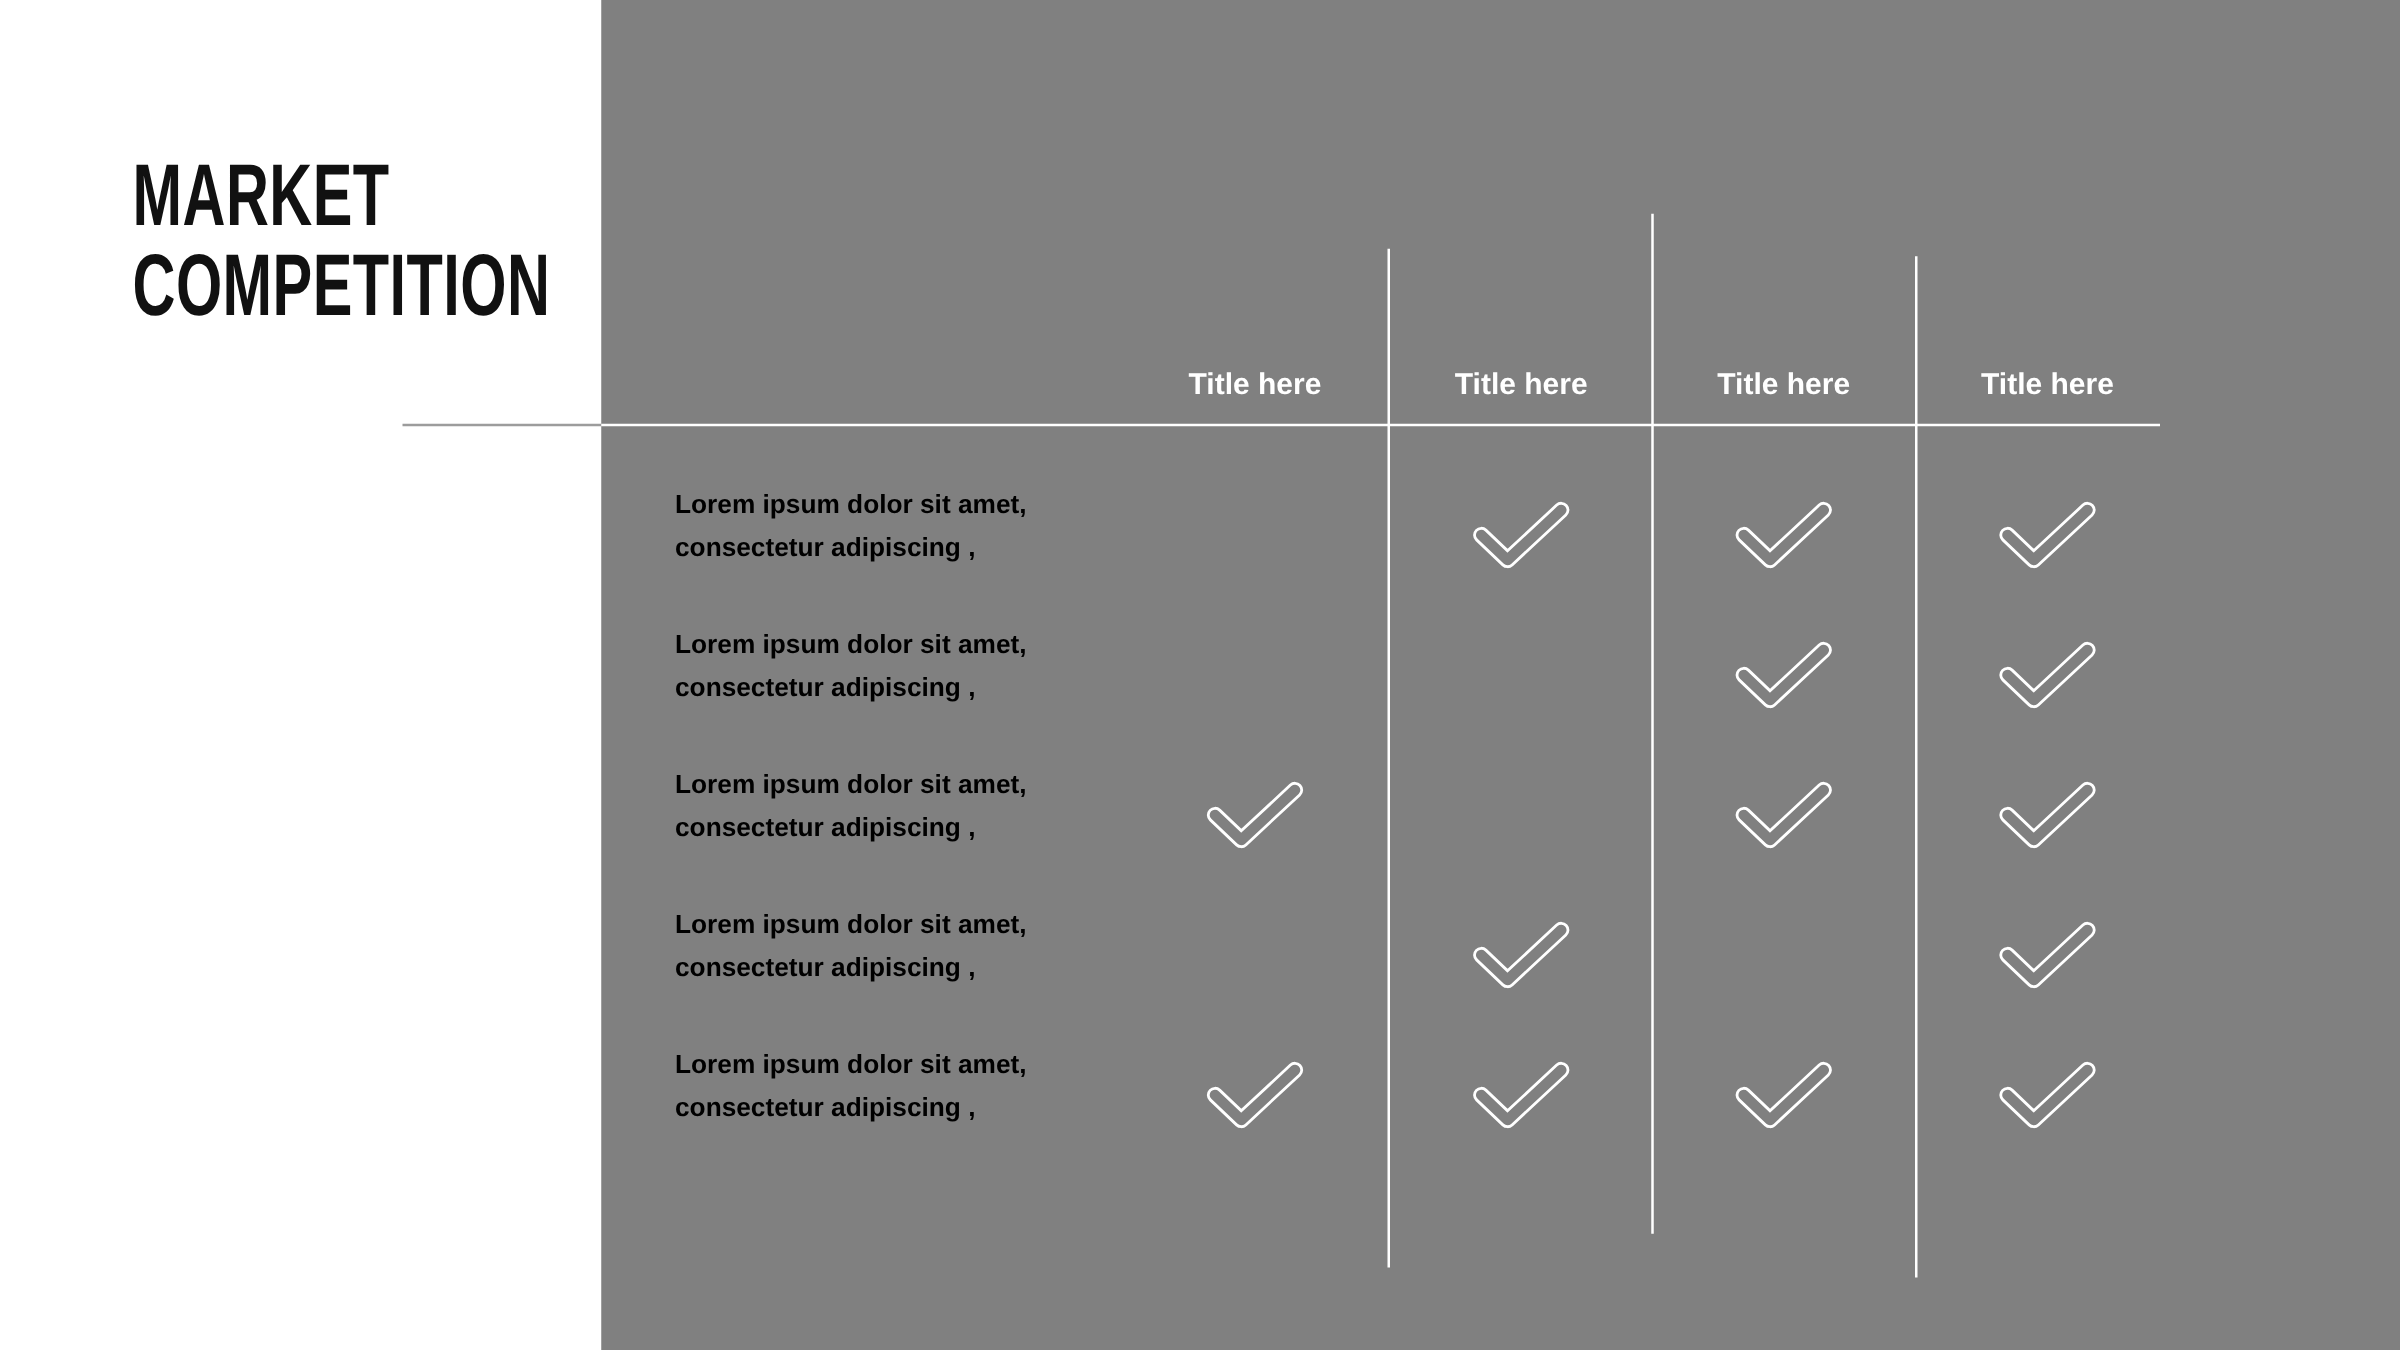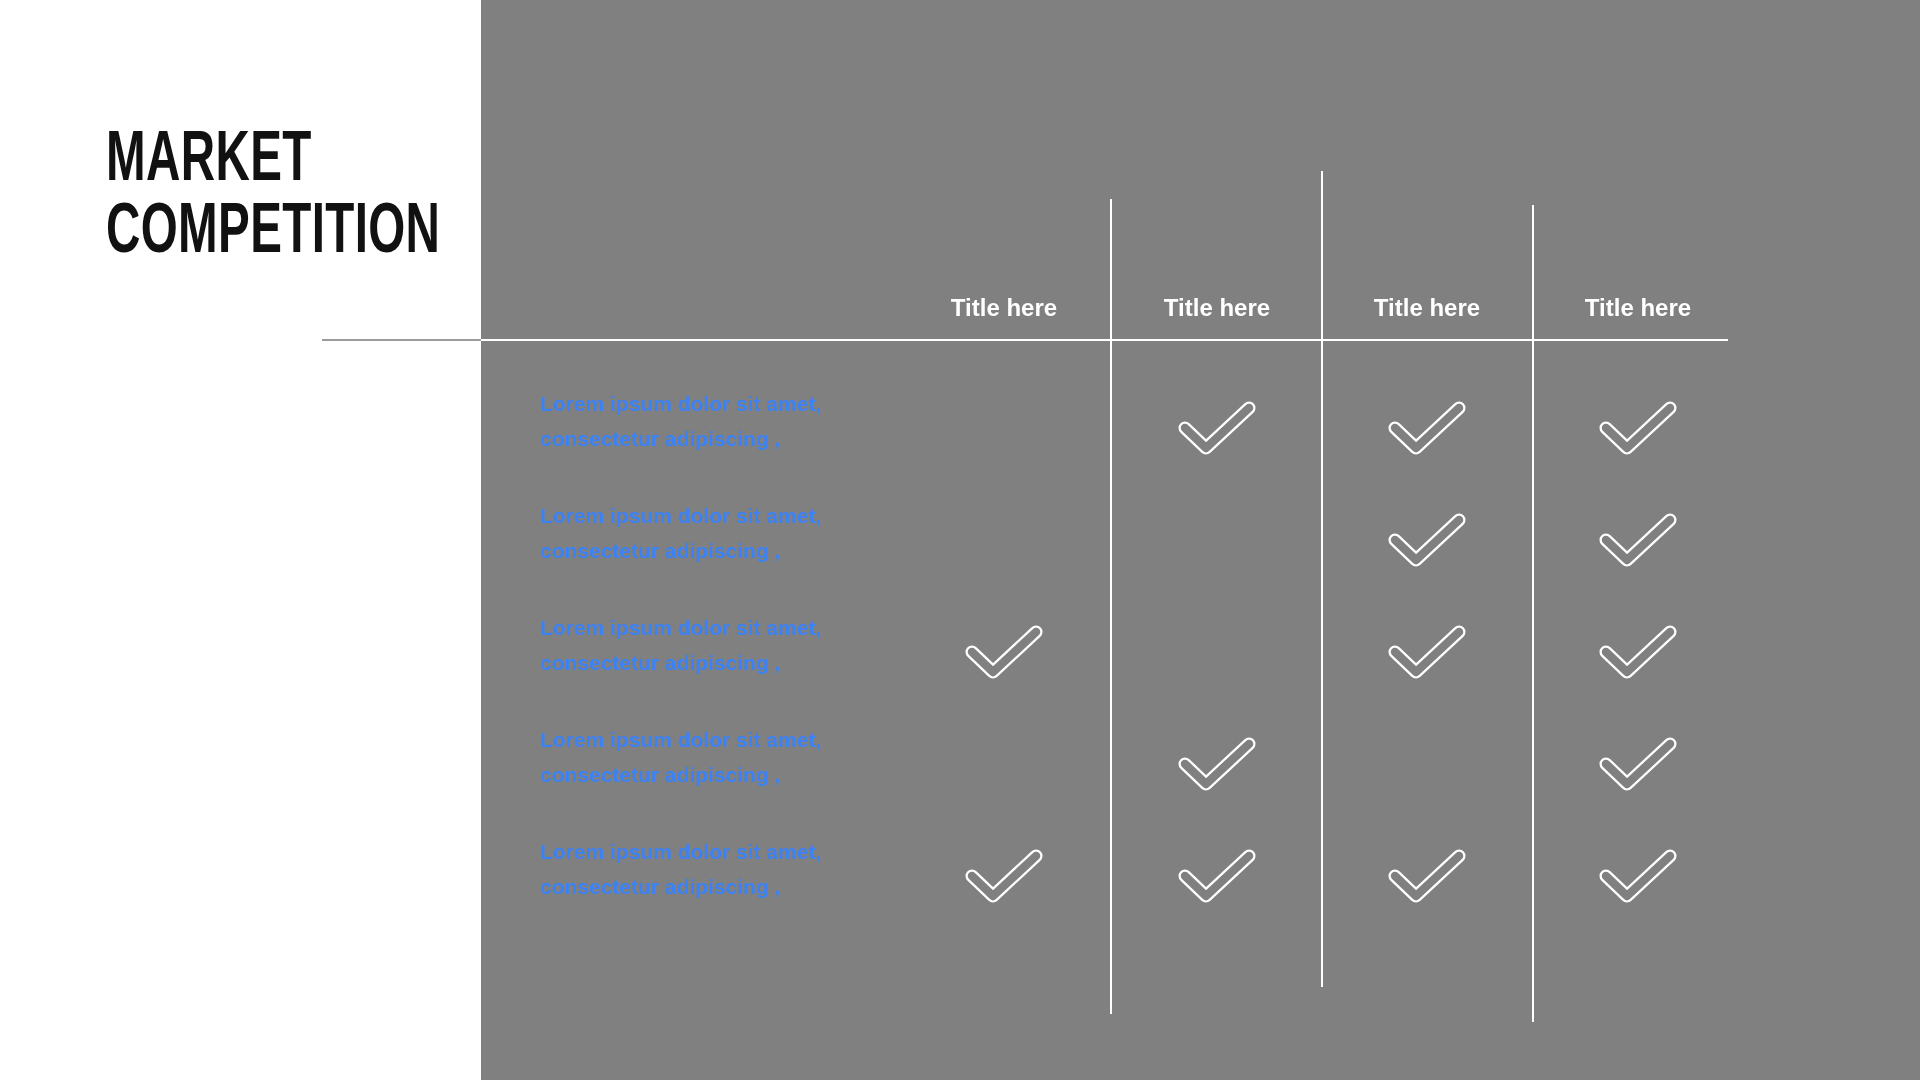"Lorem ipsum dolor sit amet," .row-label { color: #3b82f6 -> #000000 }
